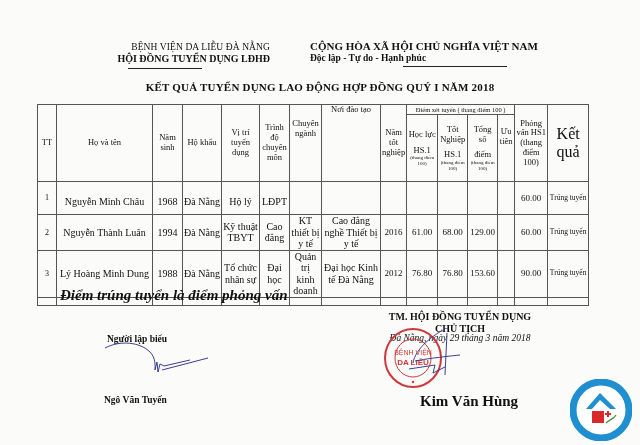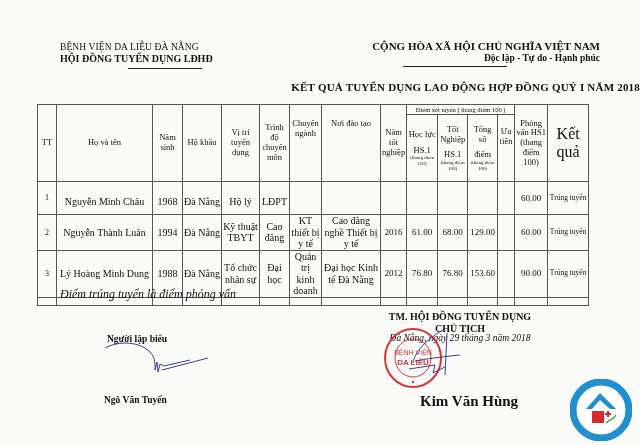"BỆNH VIỆN DA LIỄU ĐÀ" .hdr-left { text-align: left -> right }
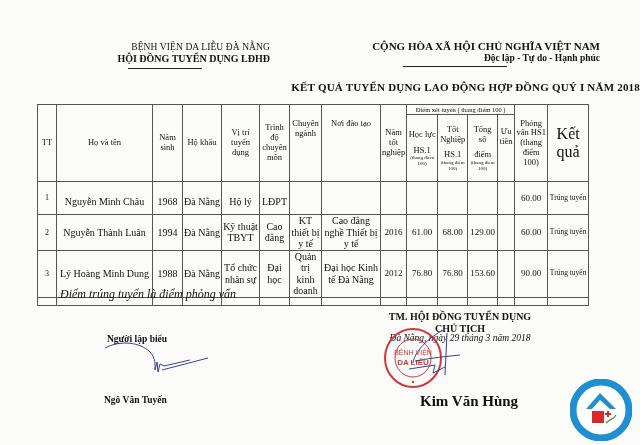"CỘNG HÒA XÃ HỘI CHỦ" .hdr-right { text-align: right -> left }
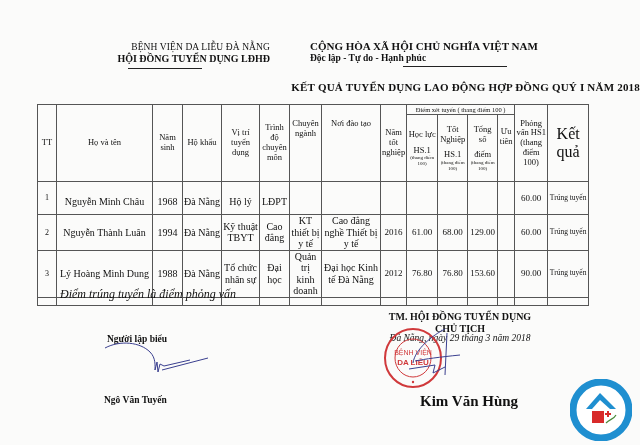"KẾT QUẢ TUYỂN DỤNG LAO" .doc-title { text-align: right -> center }
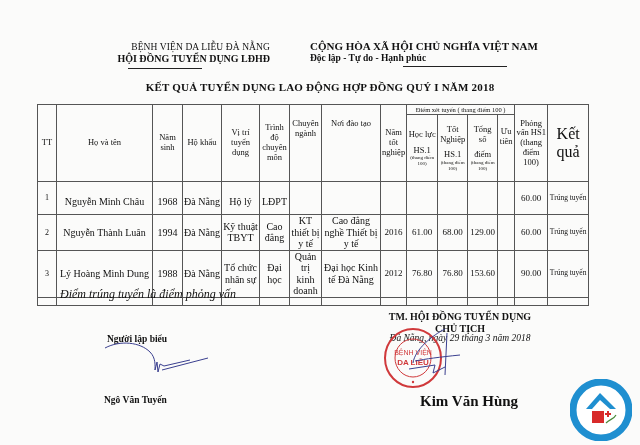"Nơi đào tạo" th { padding-top: 14px -> none }
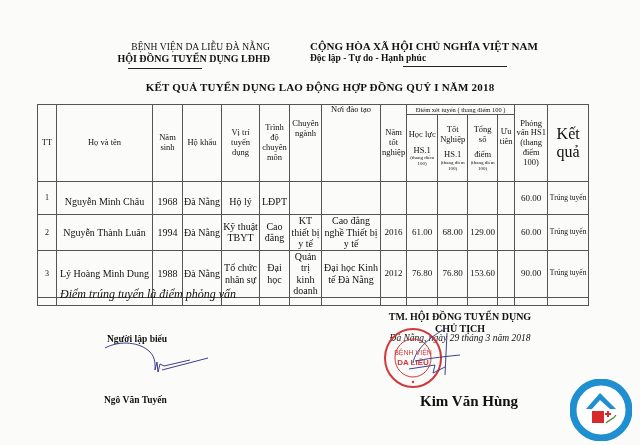"Điểm trúng tuyển là điểm" .note { font-size: 12px -> 15px; font-weight: normal -> bold }
